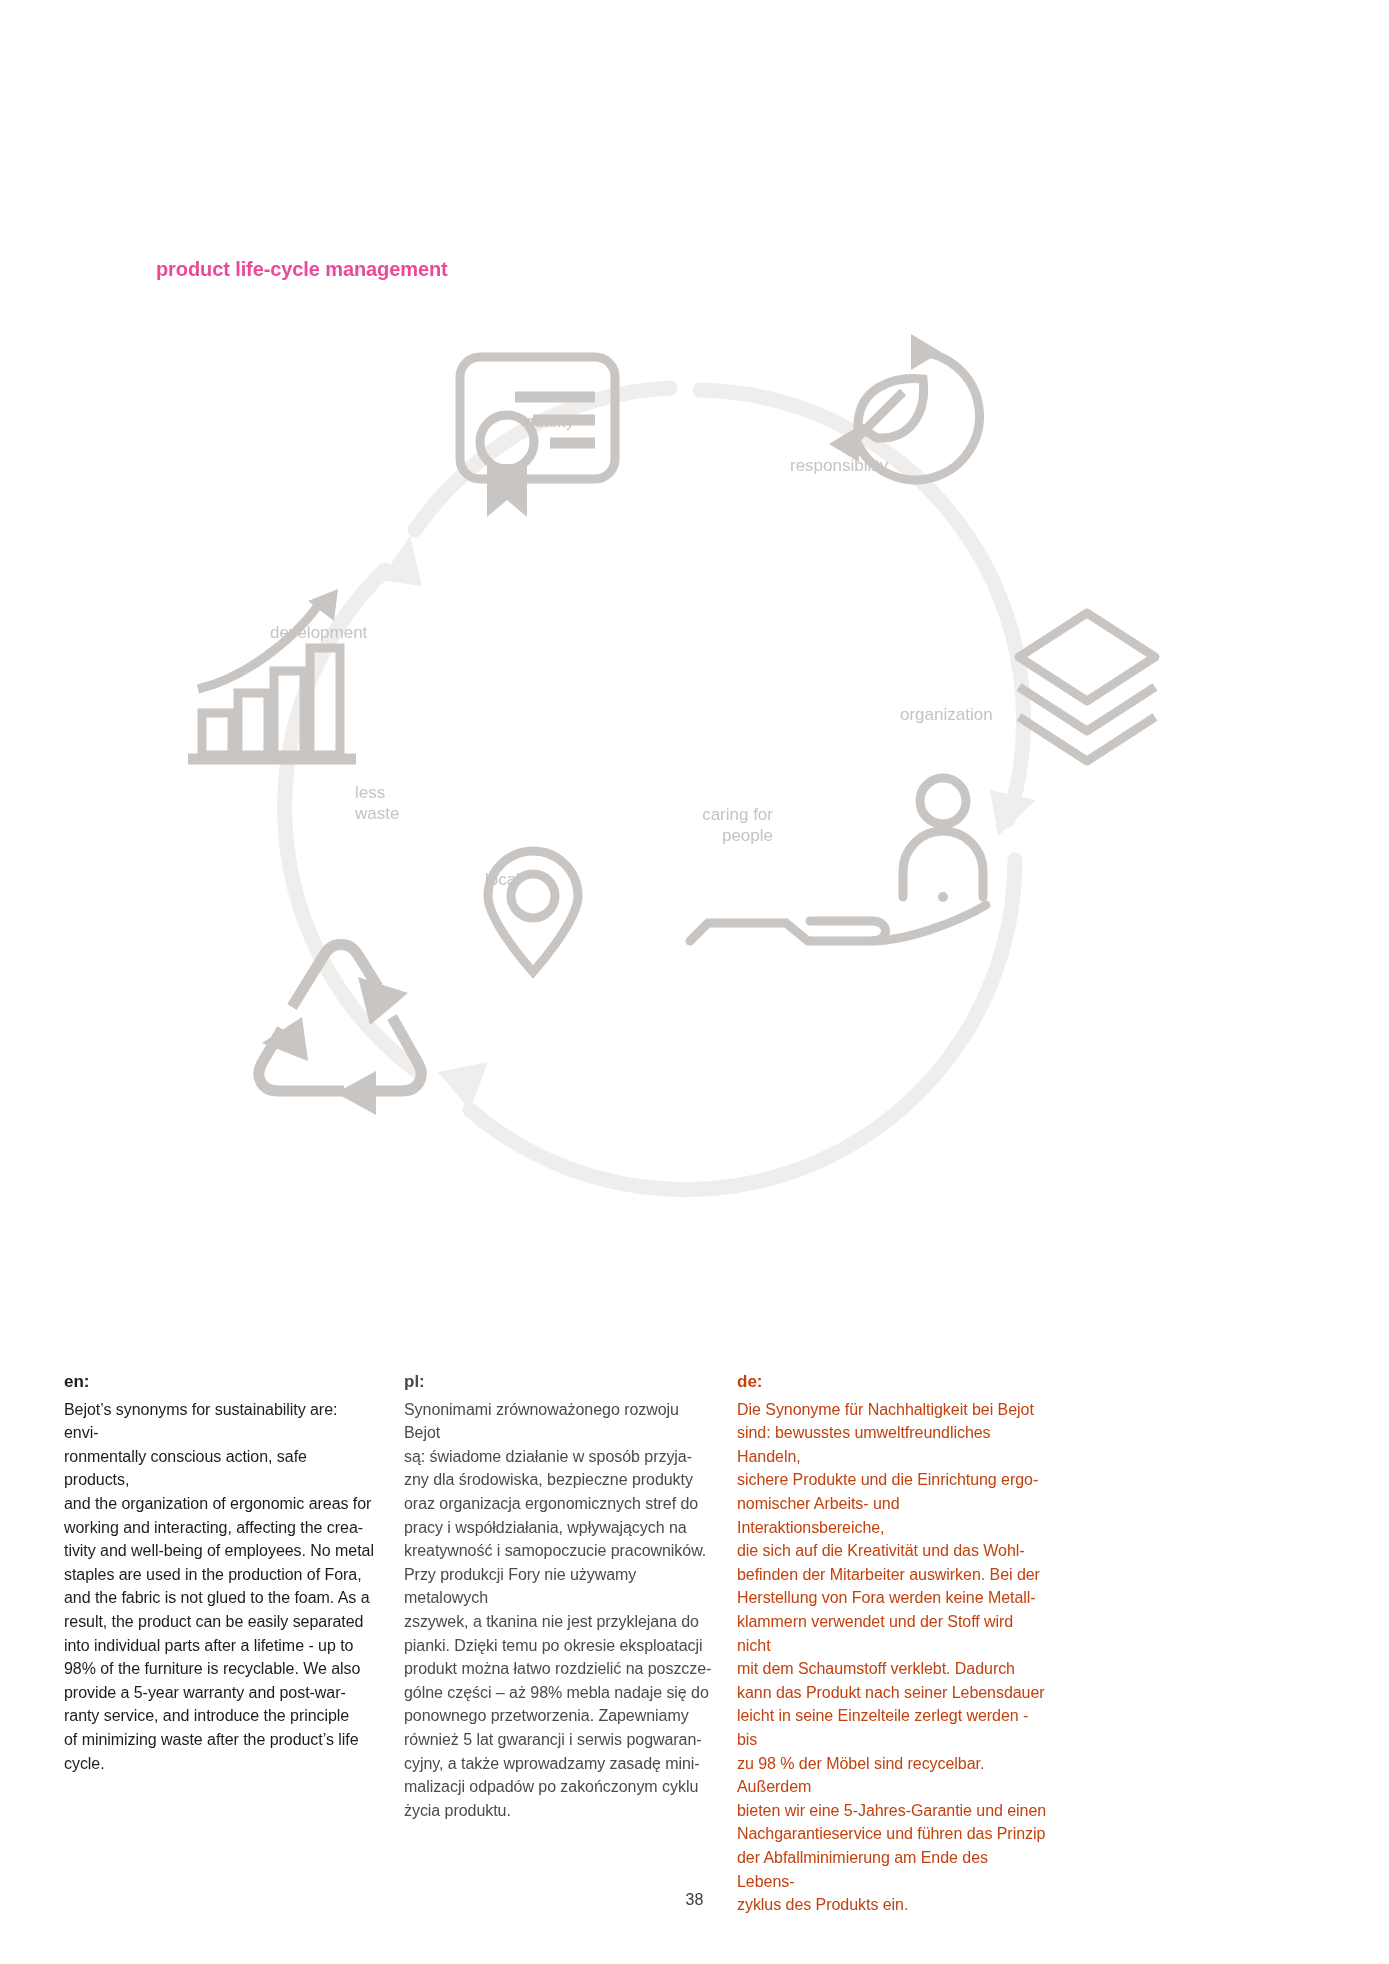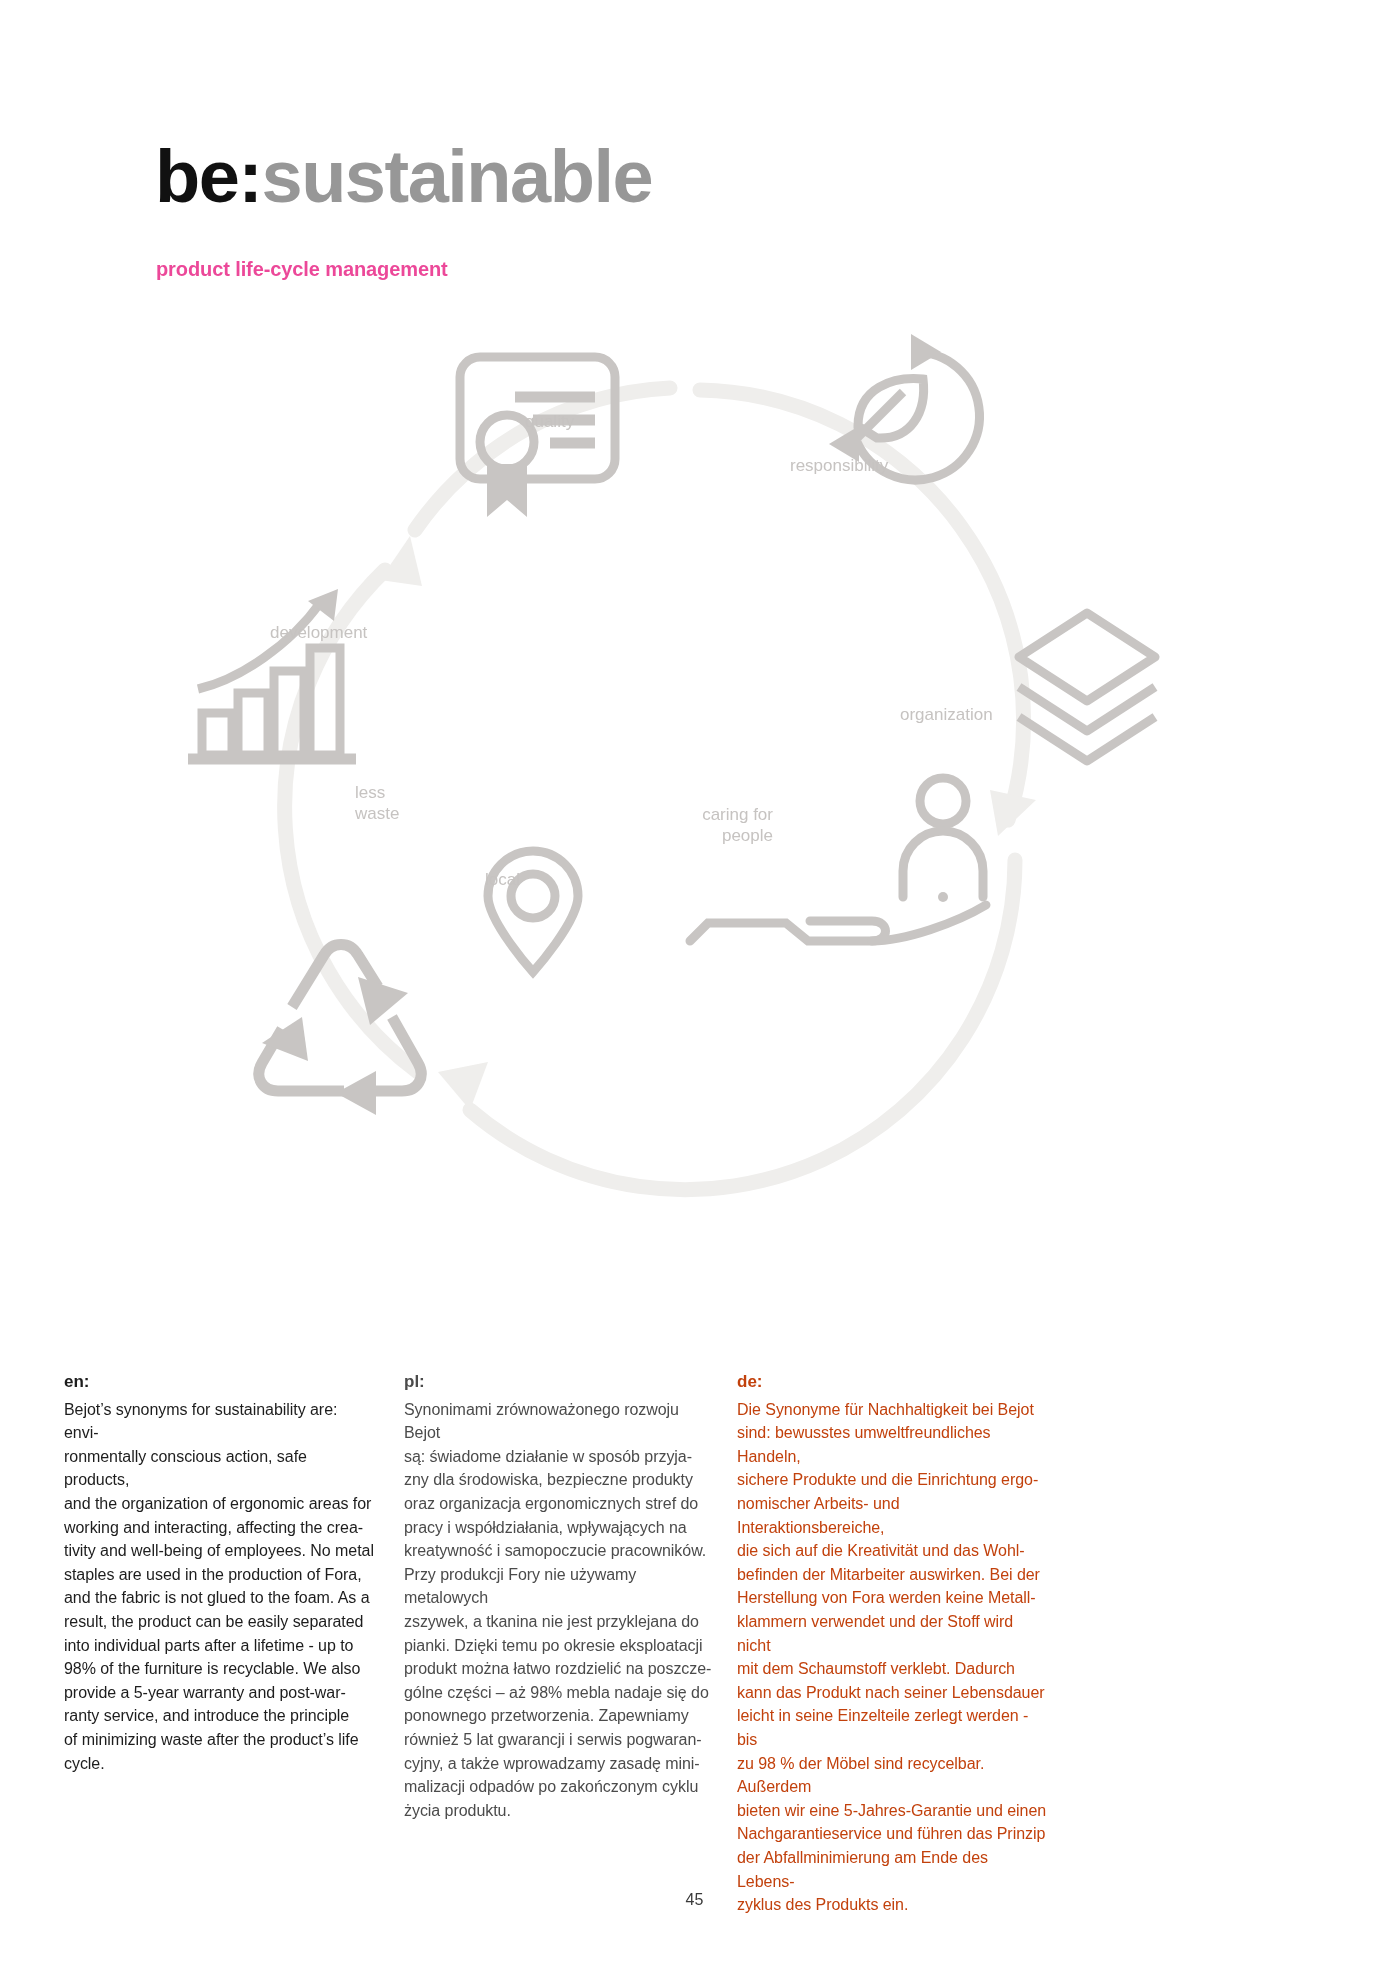"be:sustainable" div.logo { html: <div> <span>be:</span><span>sustainable</span> </div> -> none }
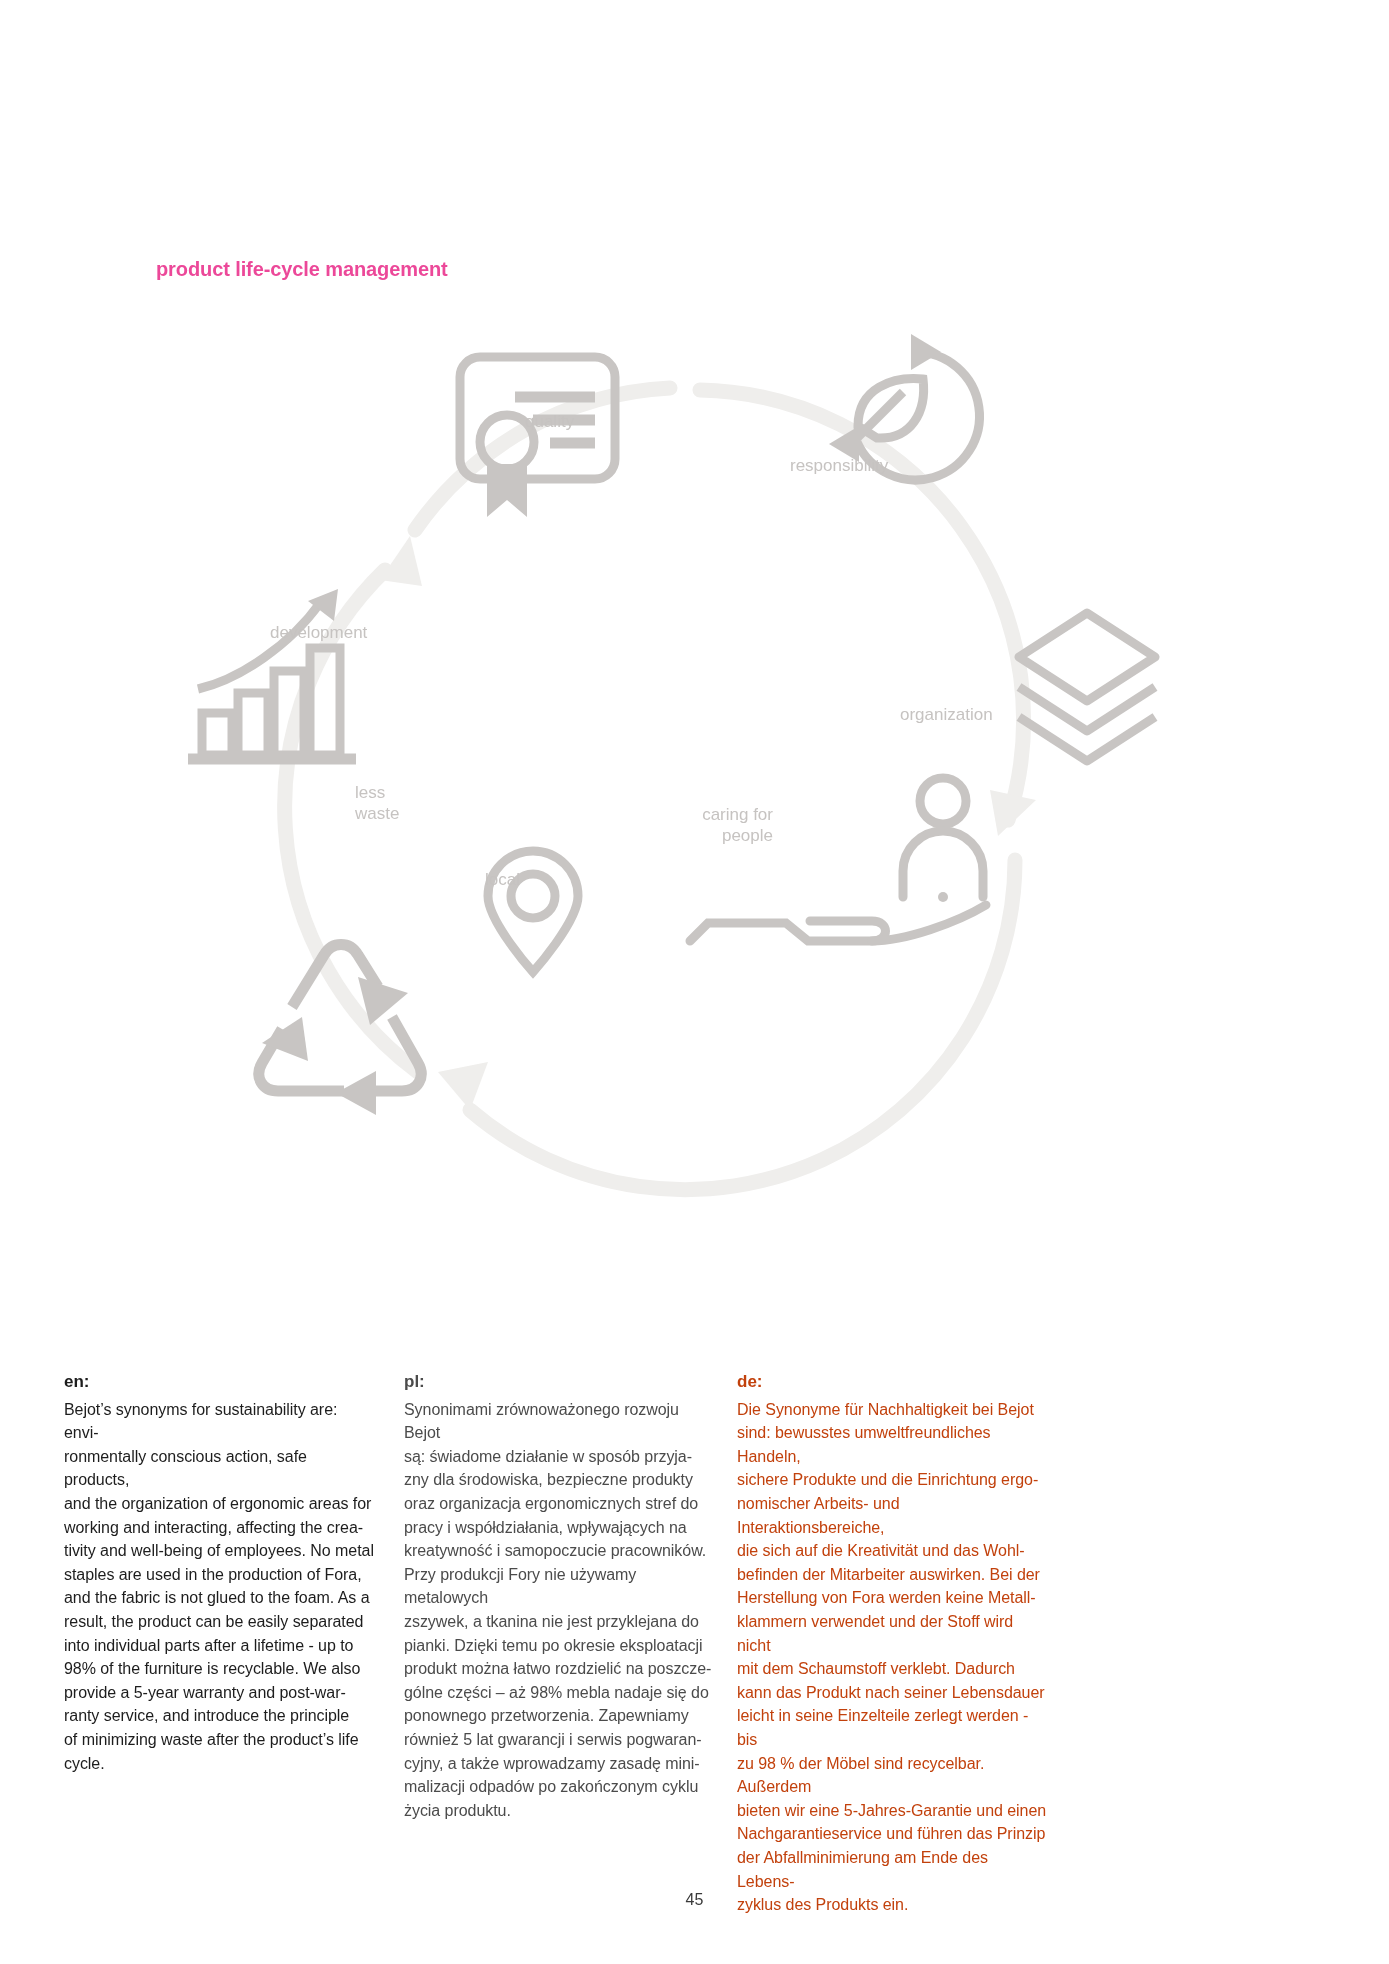"45" div.pagenum { text: 45 -> 38 }
